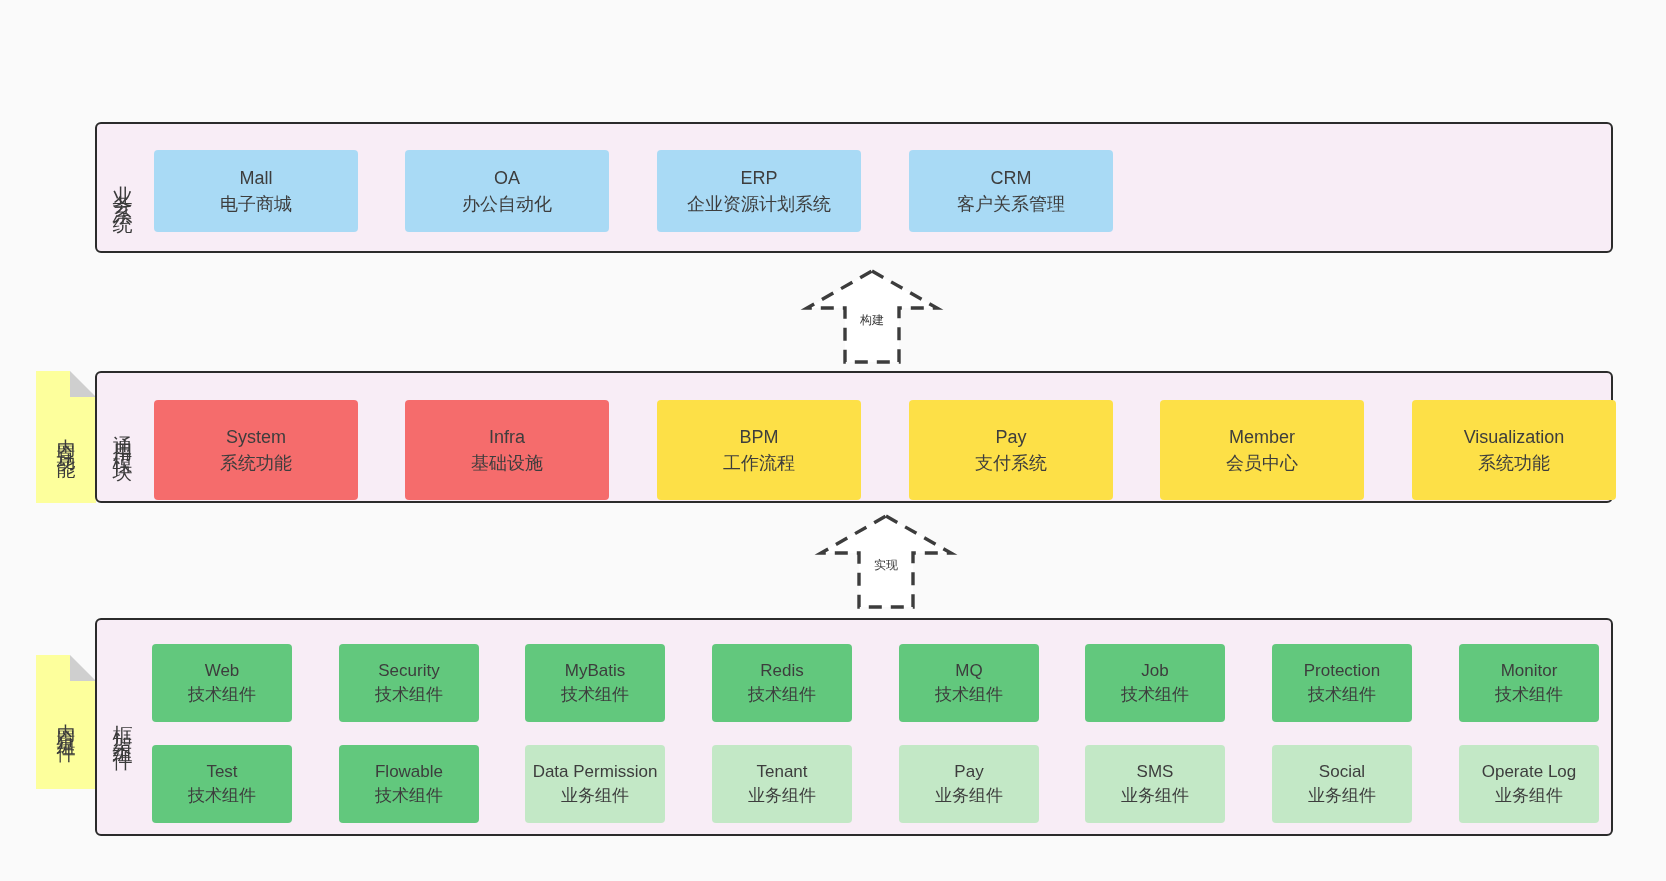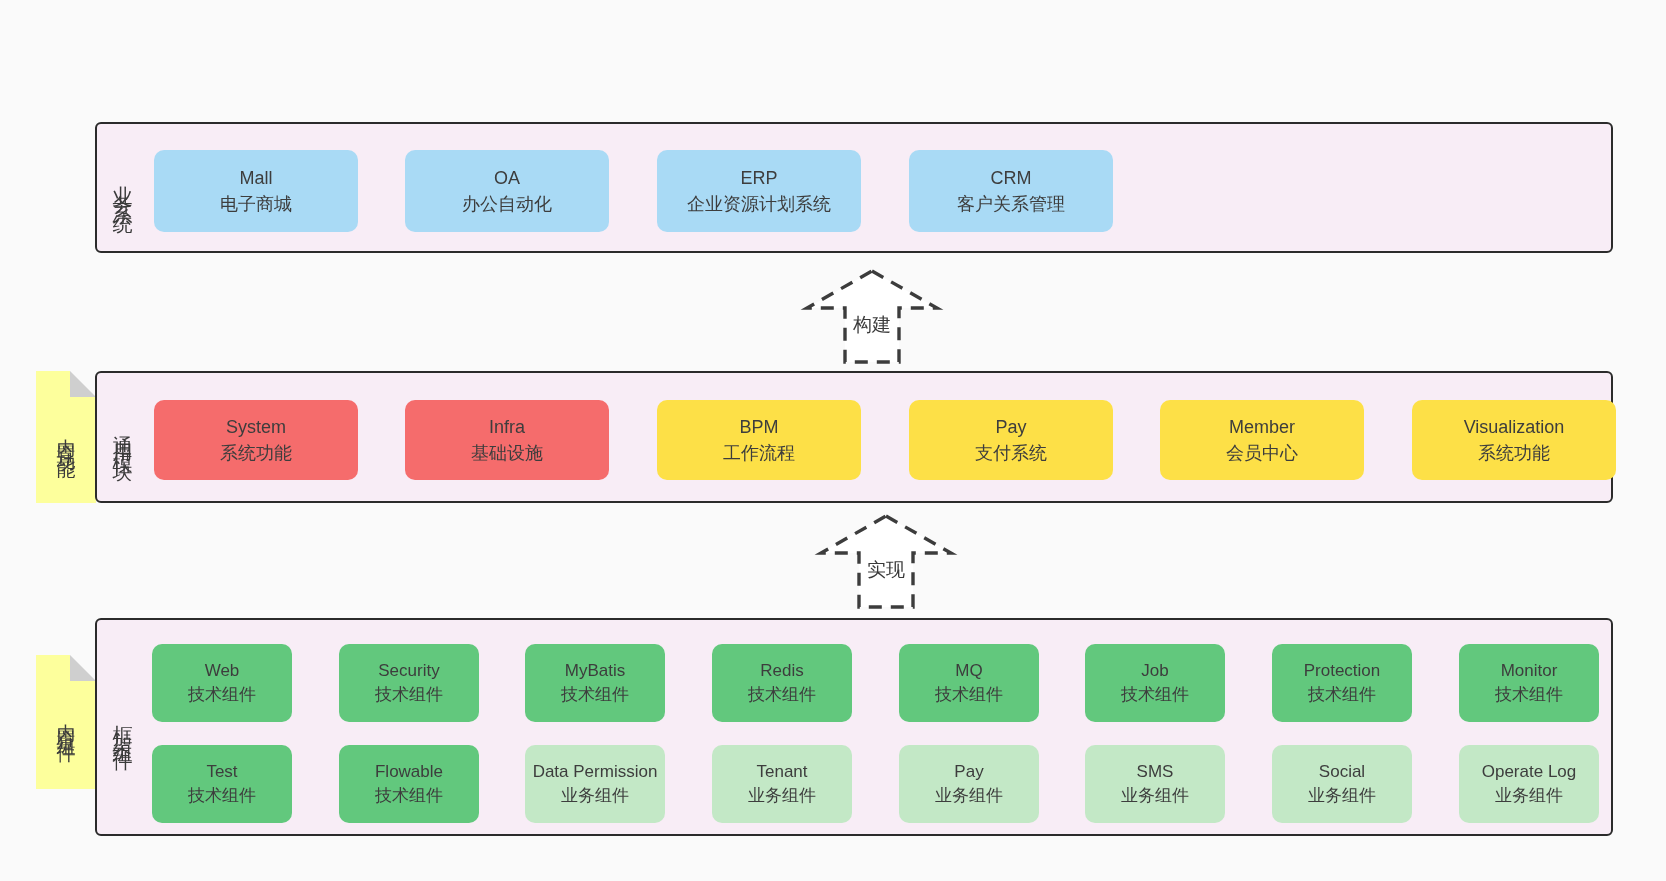"Mall" .box { border-radius: 10px -> 4px }
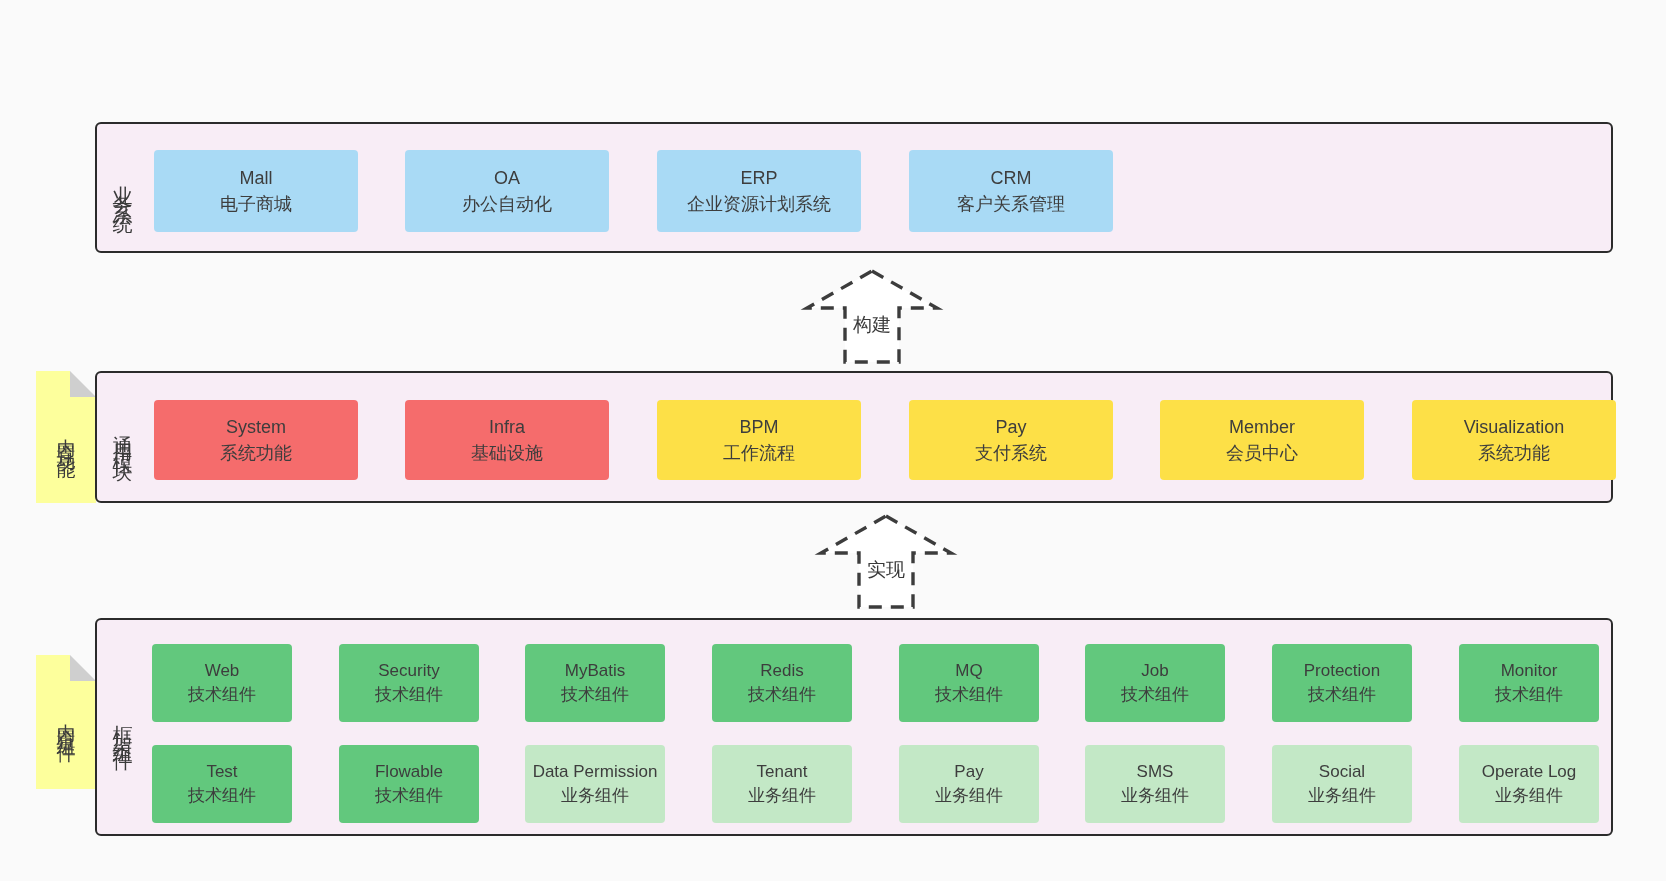"构建" .arrow-label { font-size: 19px -> 12px }
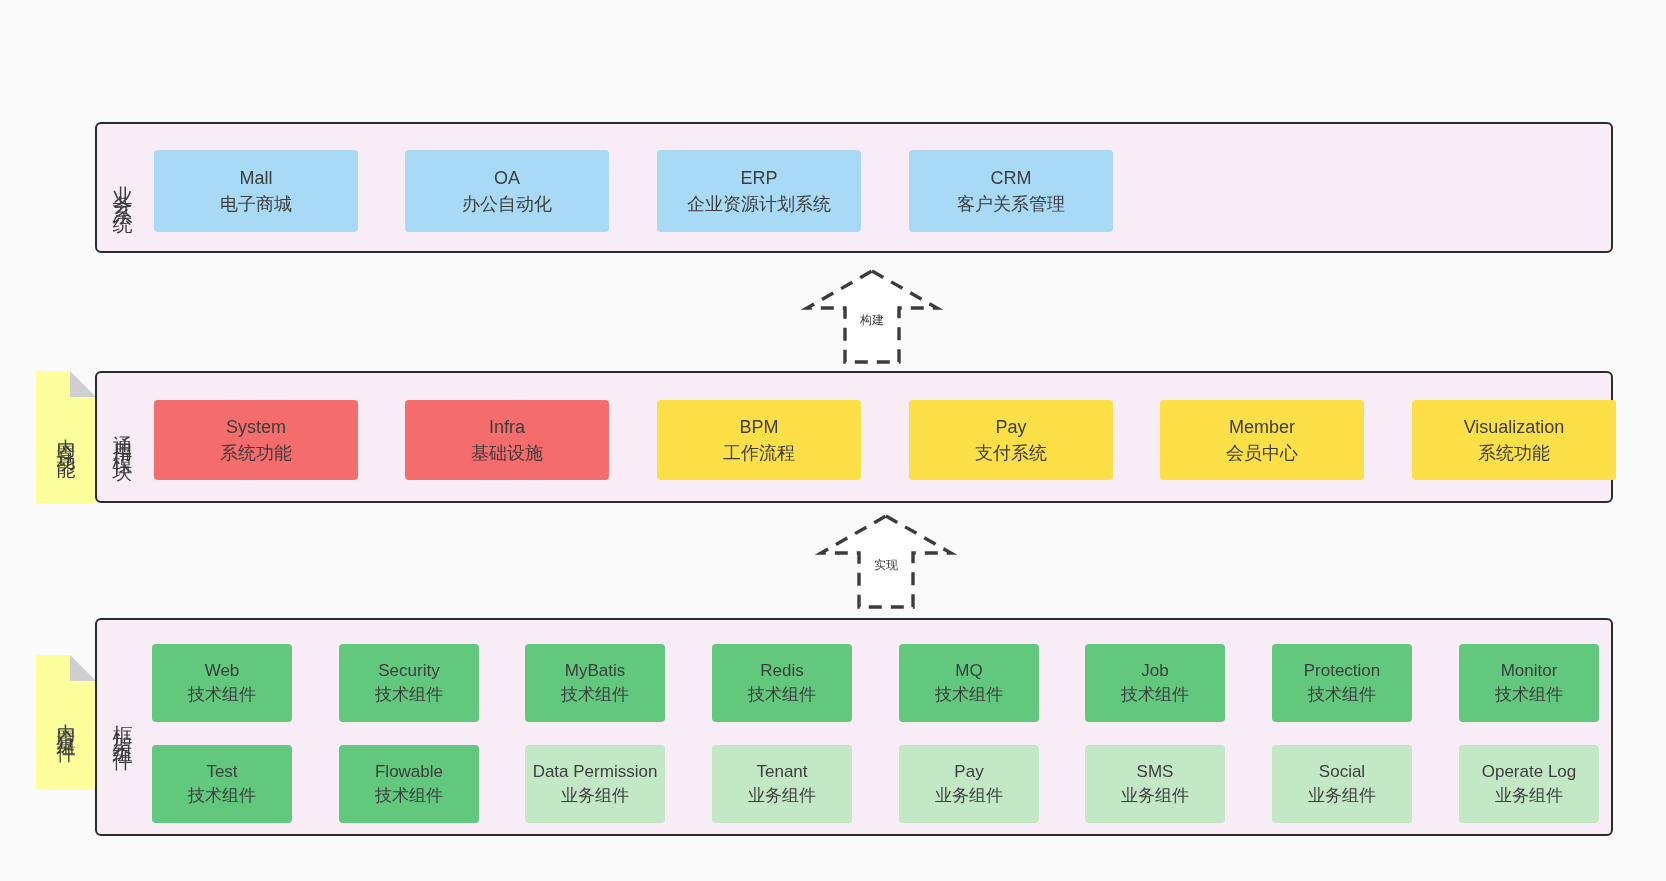"System" .layer-mid .box { height: 80px -> 100px }
